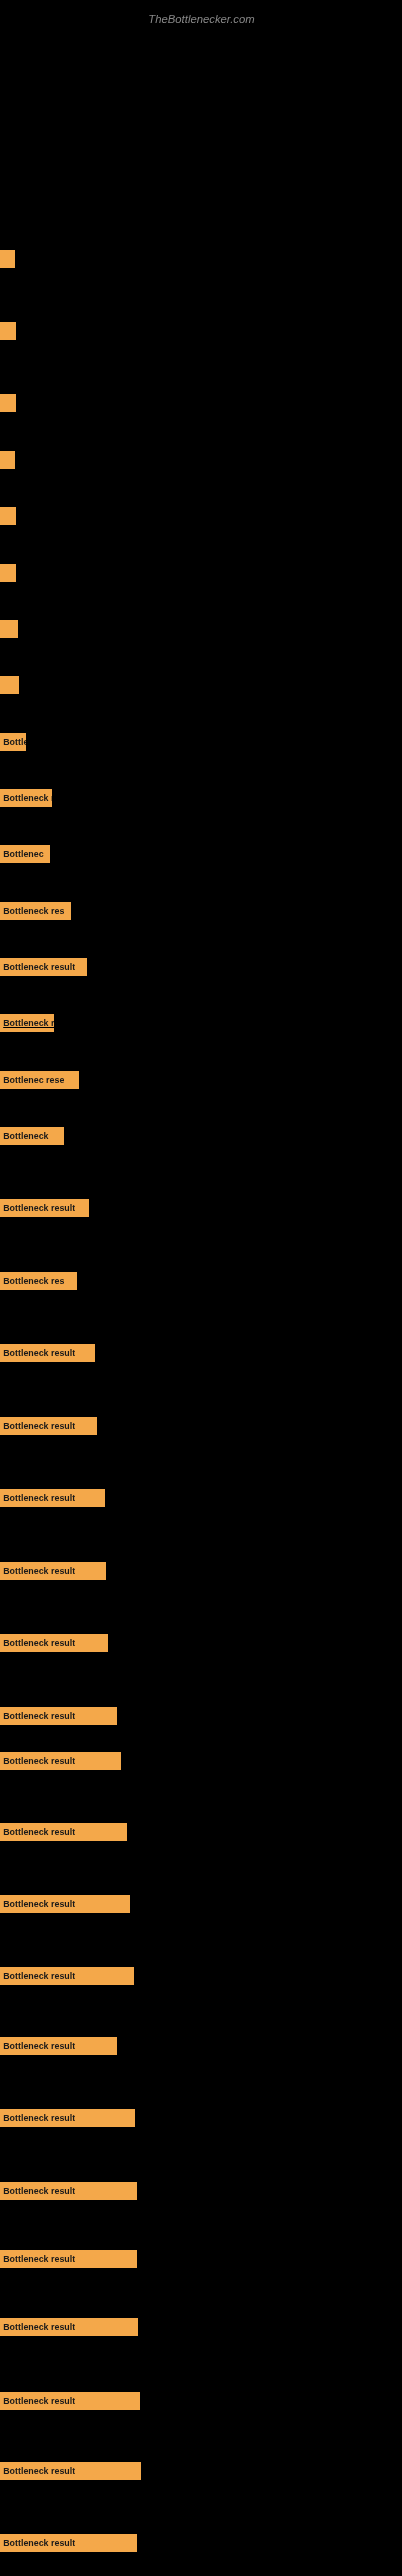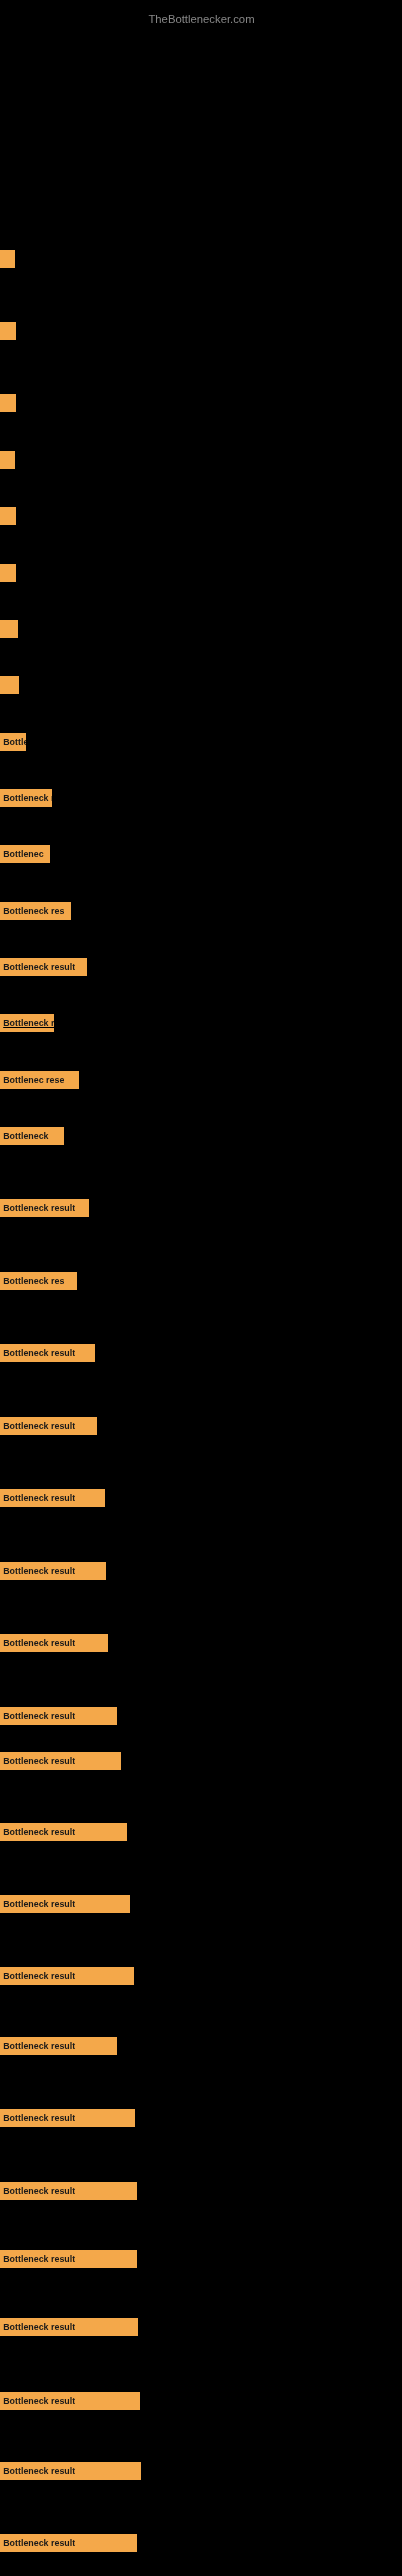"TheBottlenecker.com" .site-title { font-style: none -> italic }
